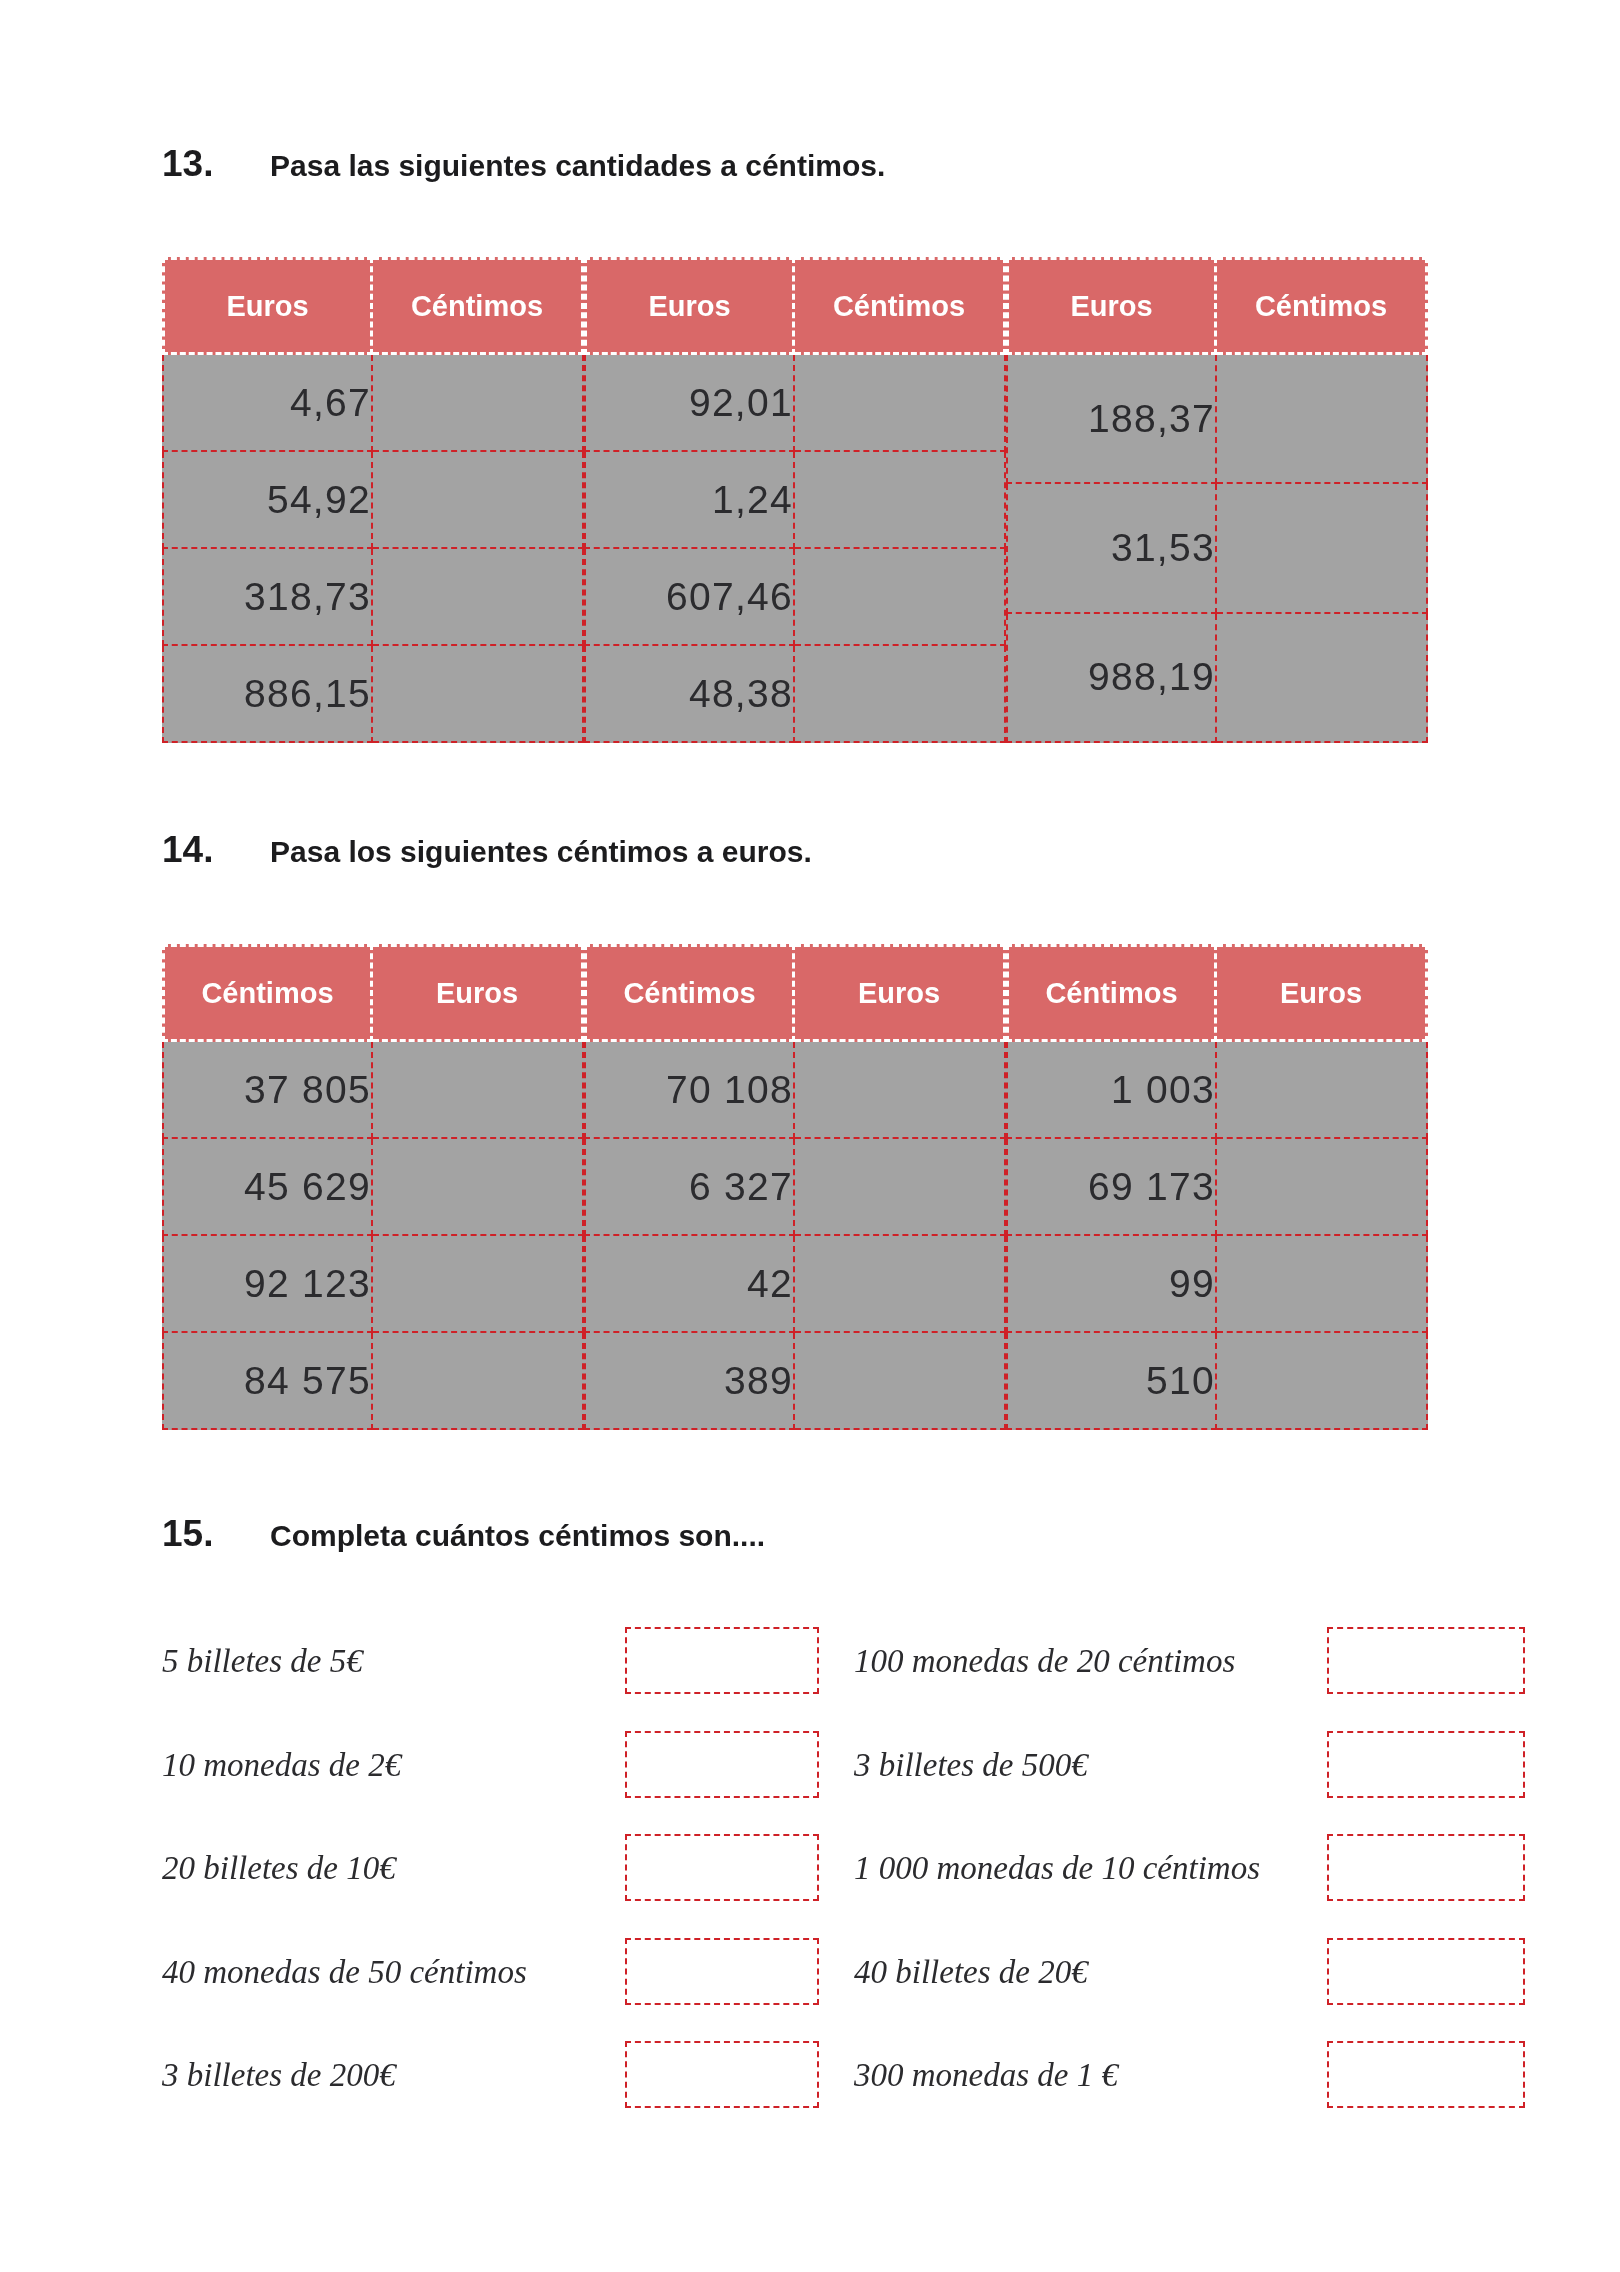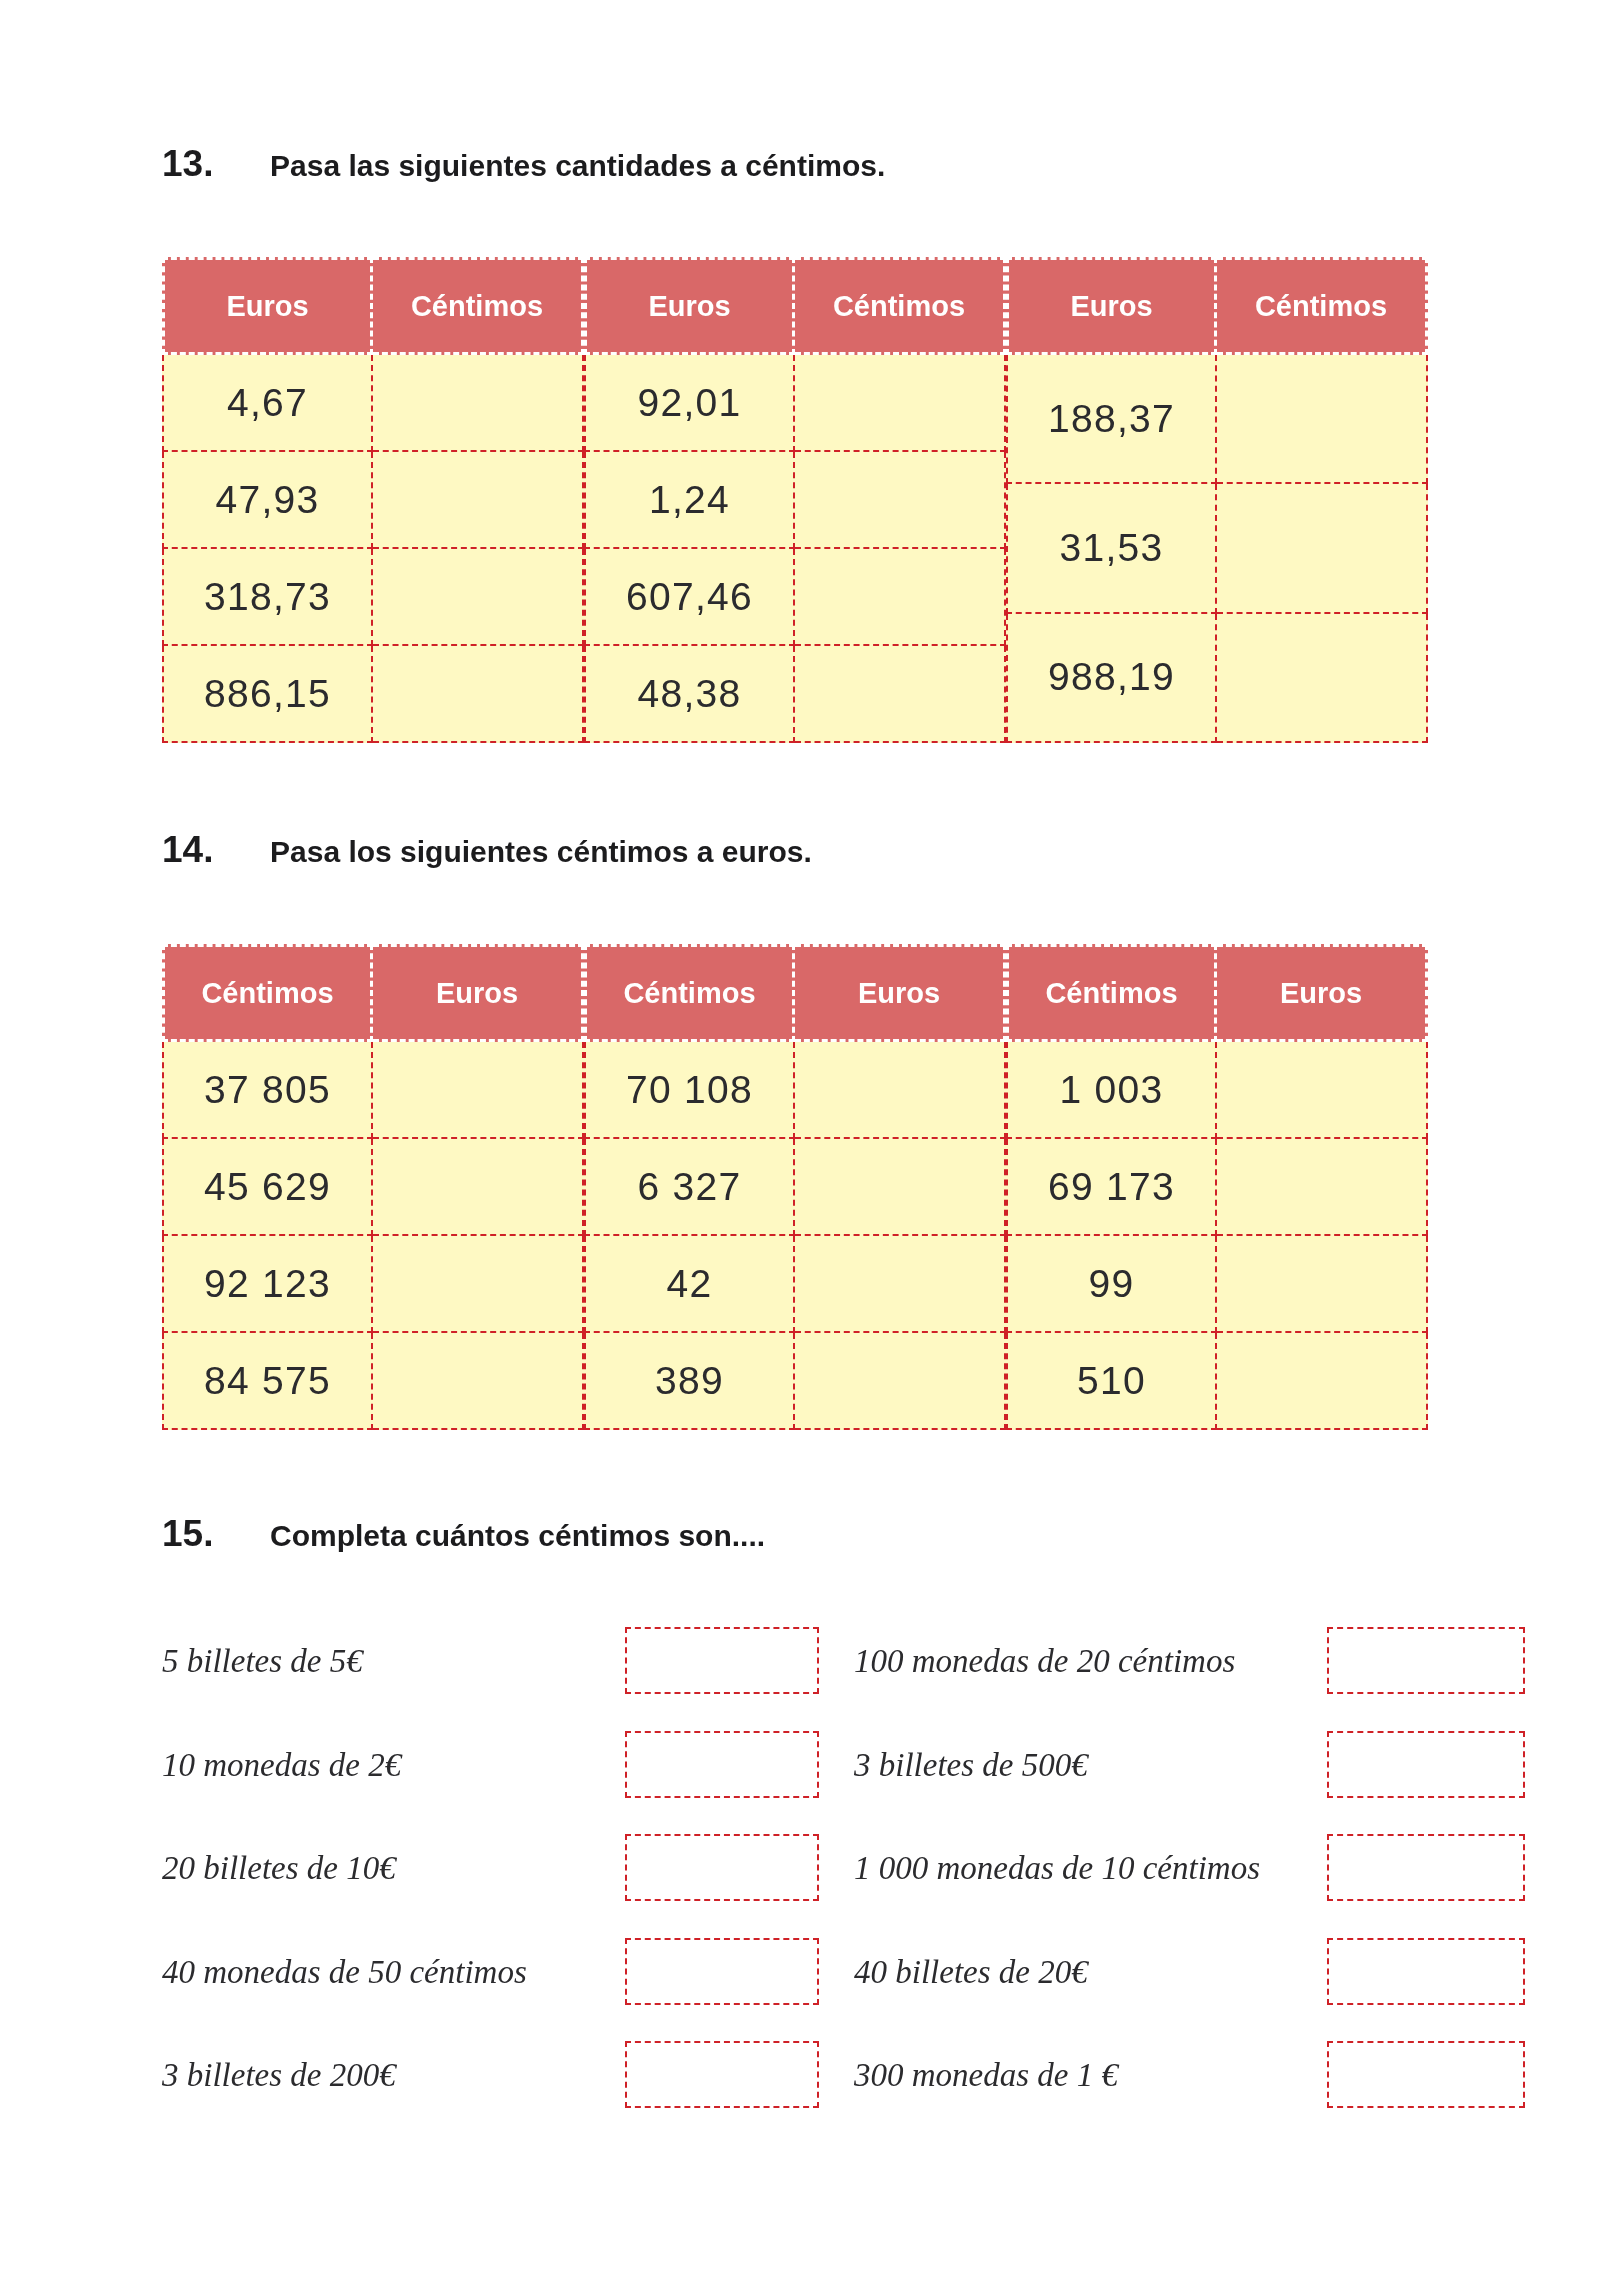"4,67" .conv td { background: #fef9c3 -> #a3a3a3; text-align: center -> right }
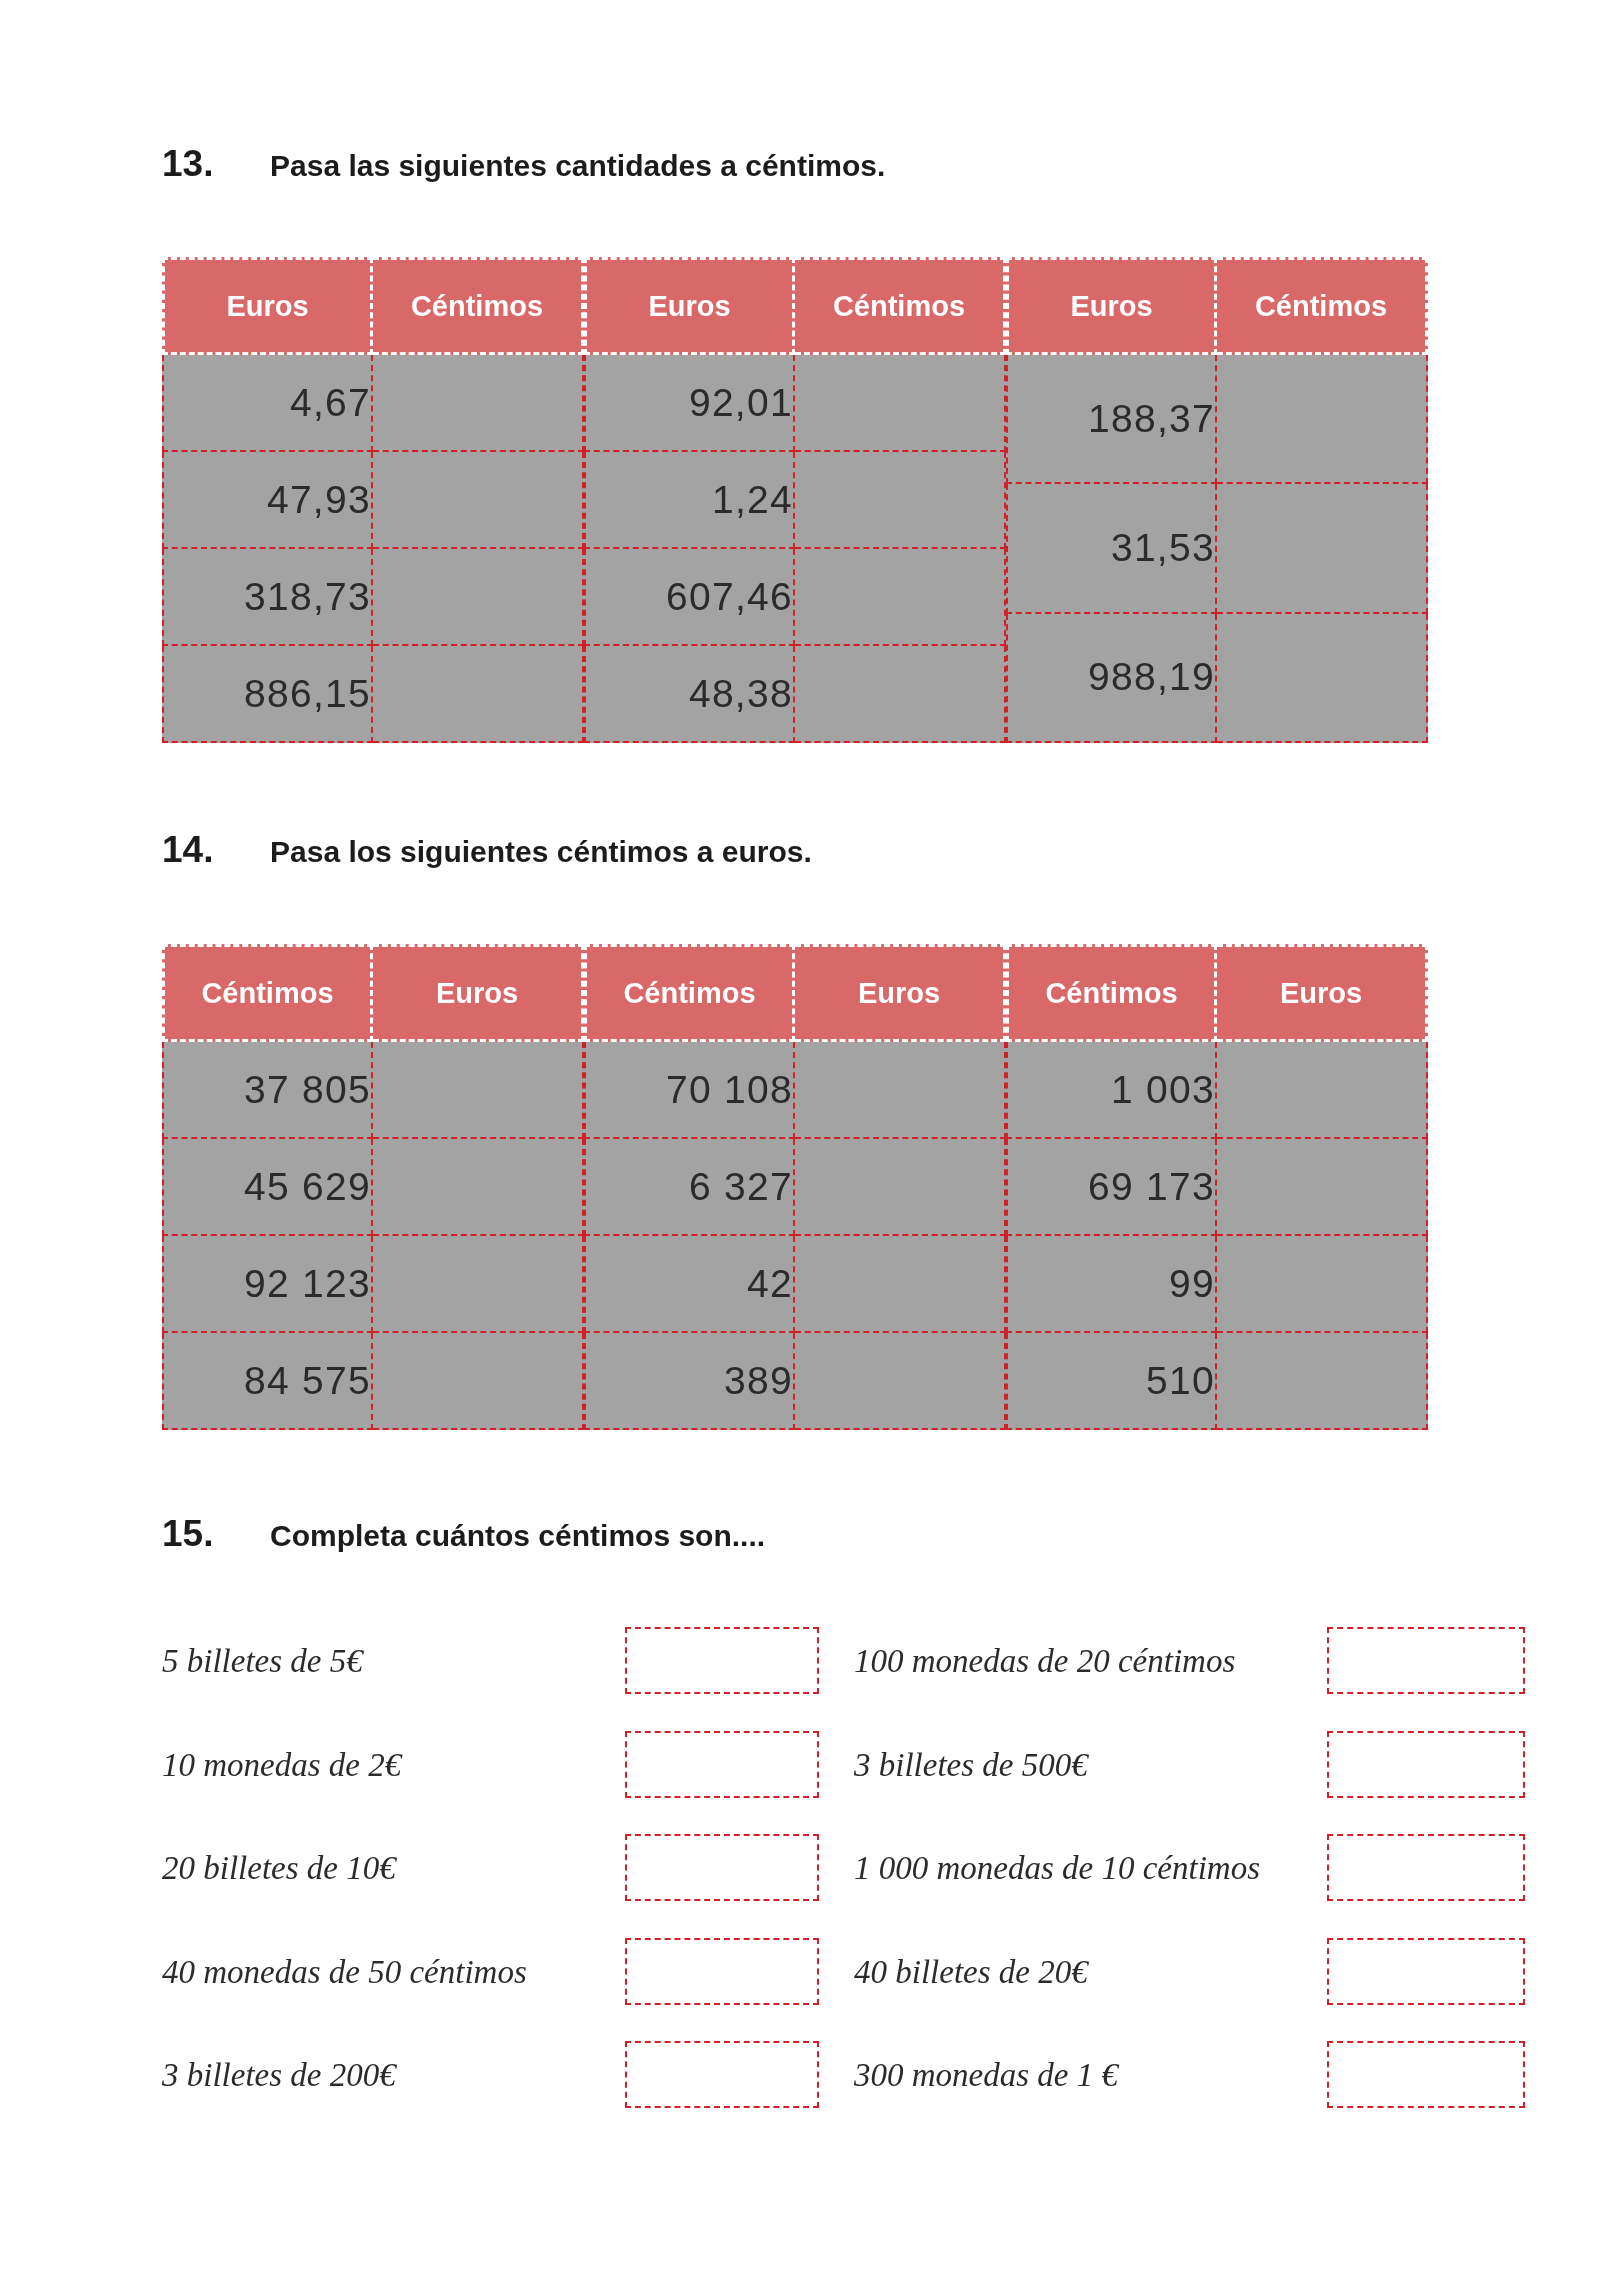"47,93" td { text: 47,93 -> 54,92 }
